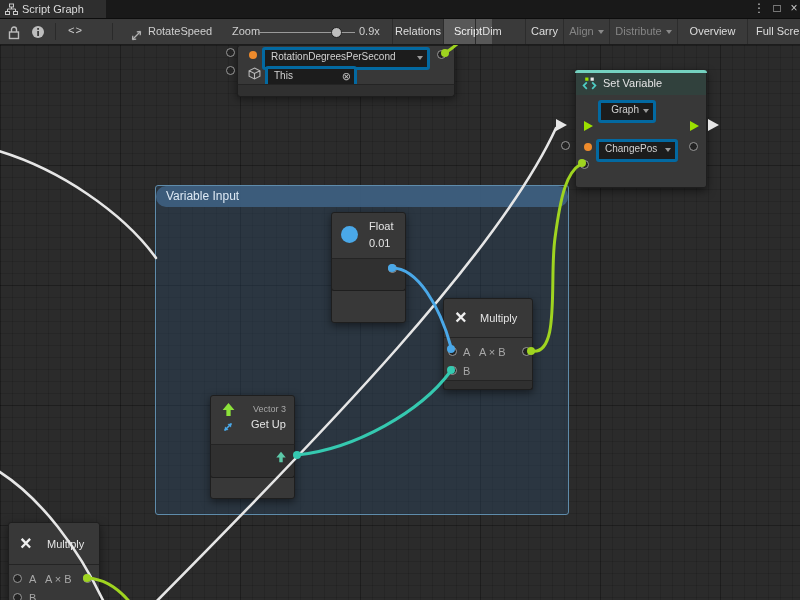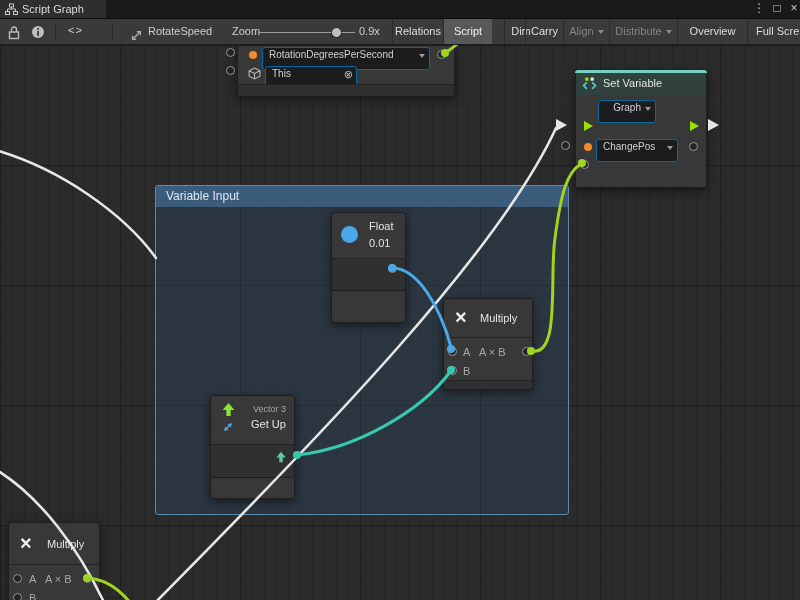"Dim" div.tbtn { left: 504px -> 475px }
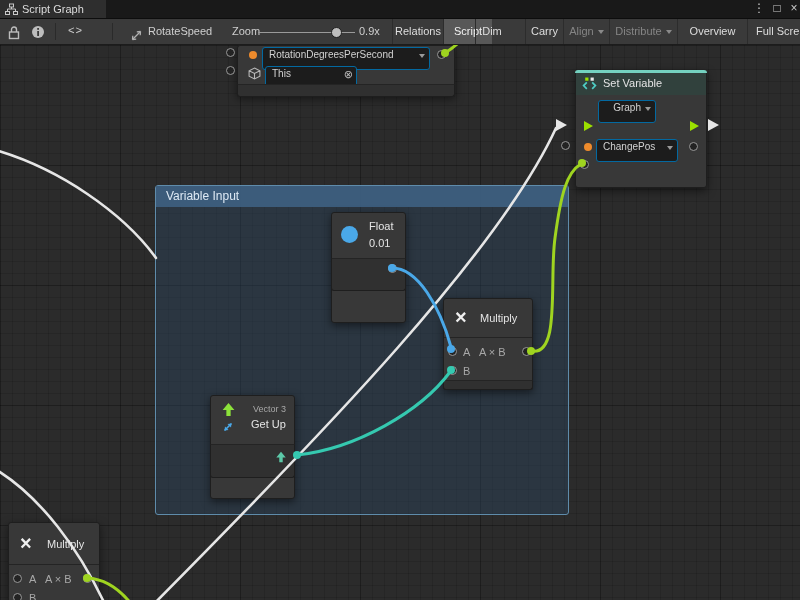"RotationDegreesPerSecond" .dd, .field { border: 1px solid #0369a1 -> 3px solid #0369a1 }
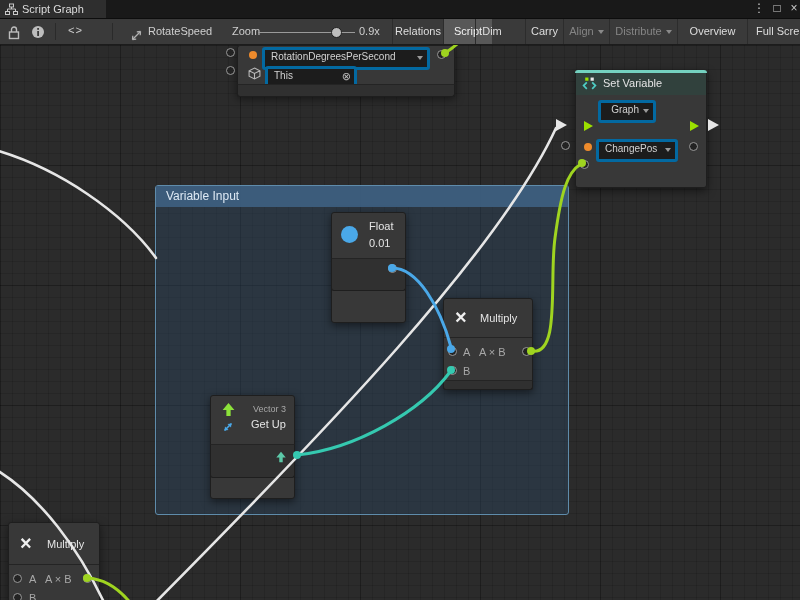"Variable Input" .group-header { border-radius: none -> 10px }
